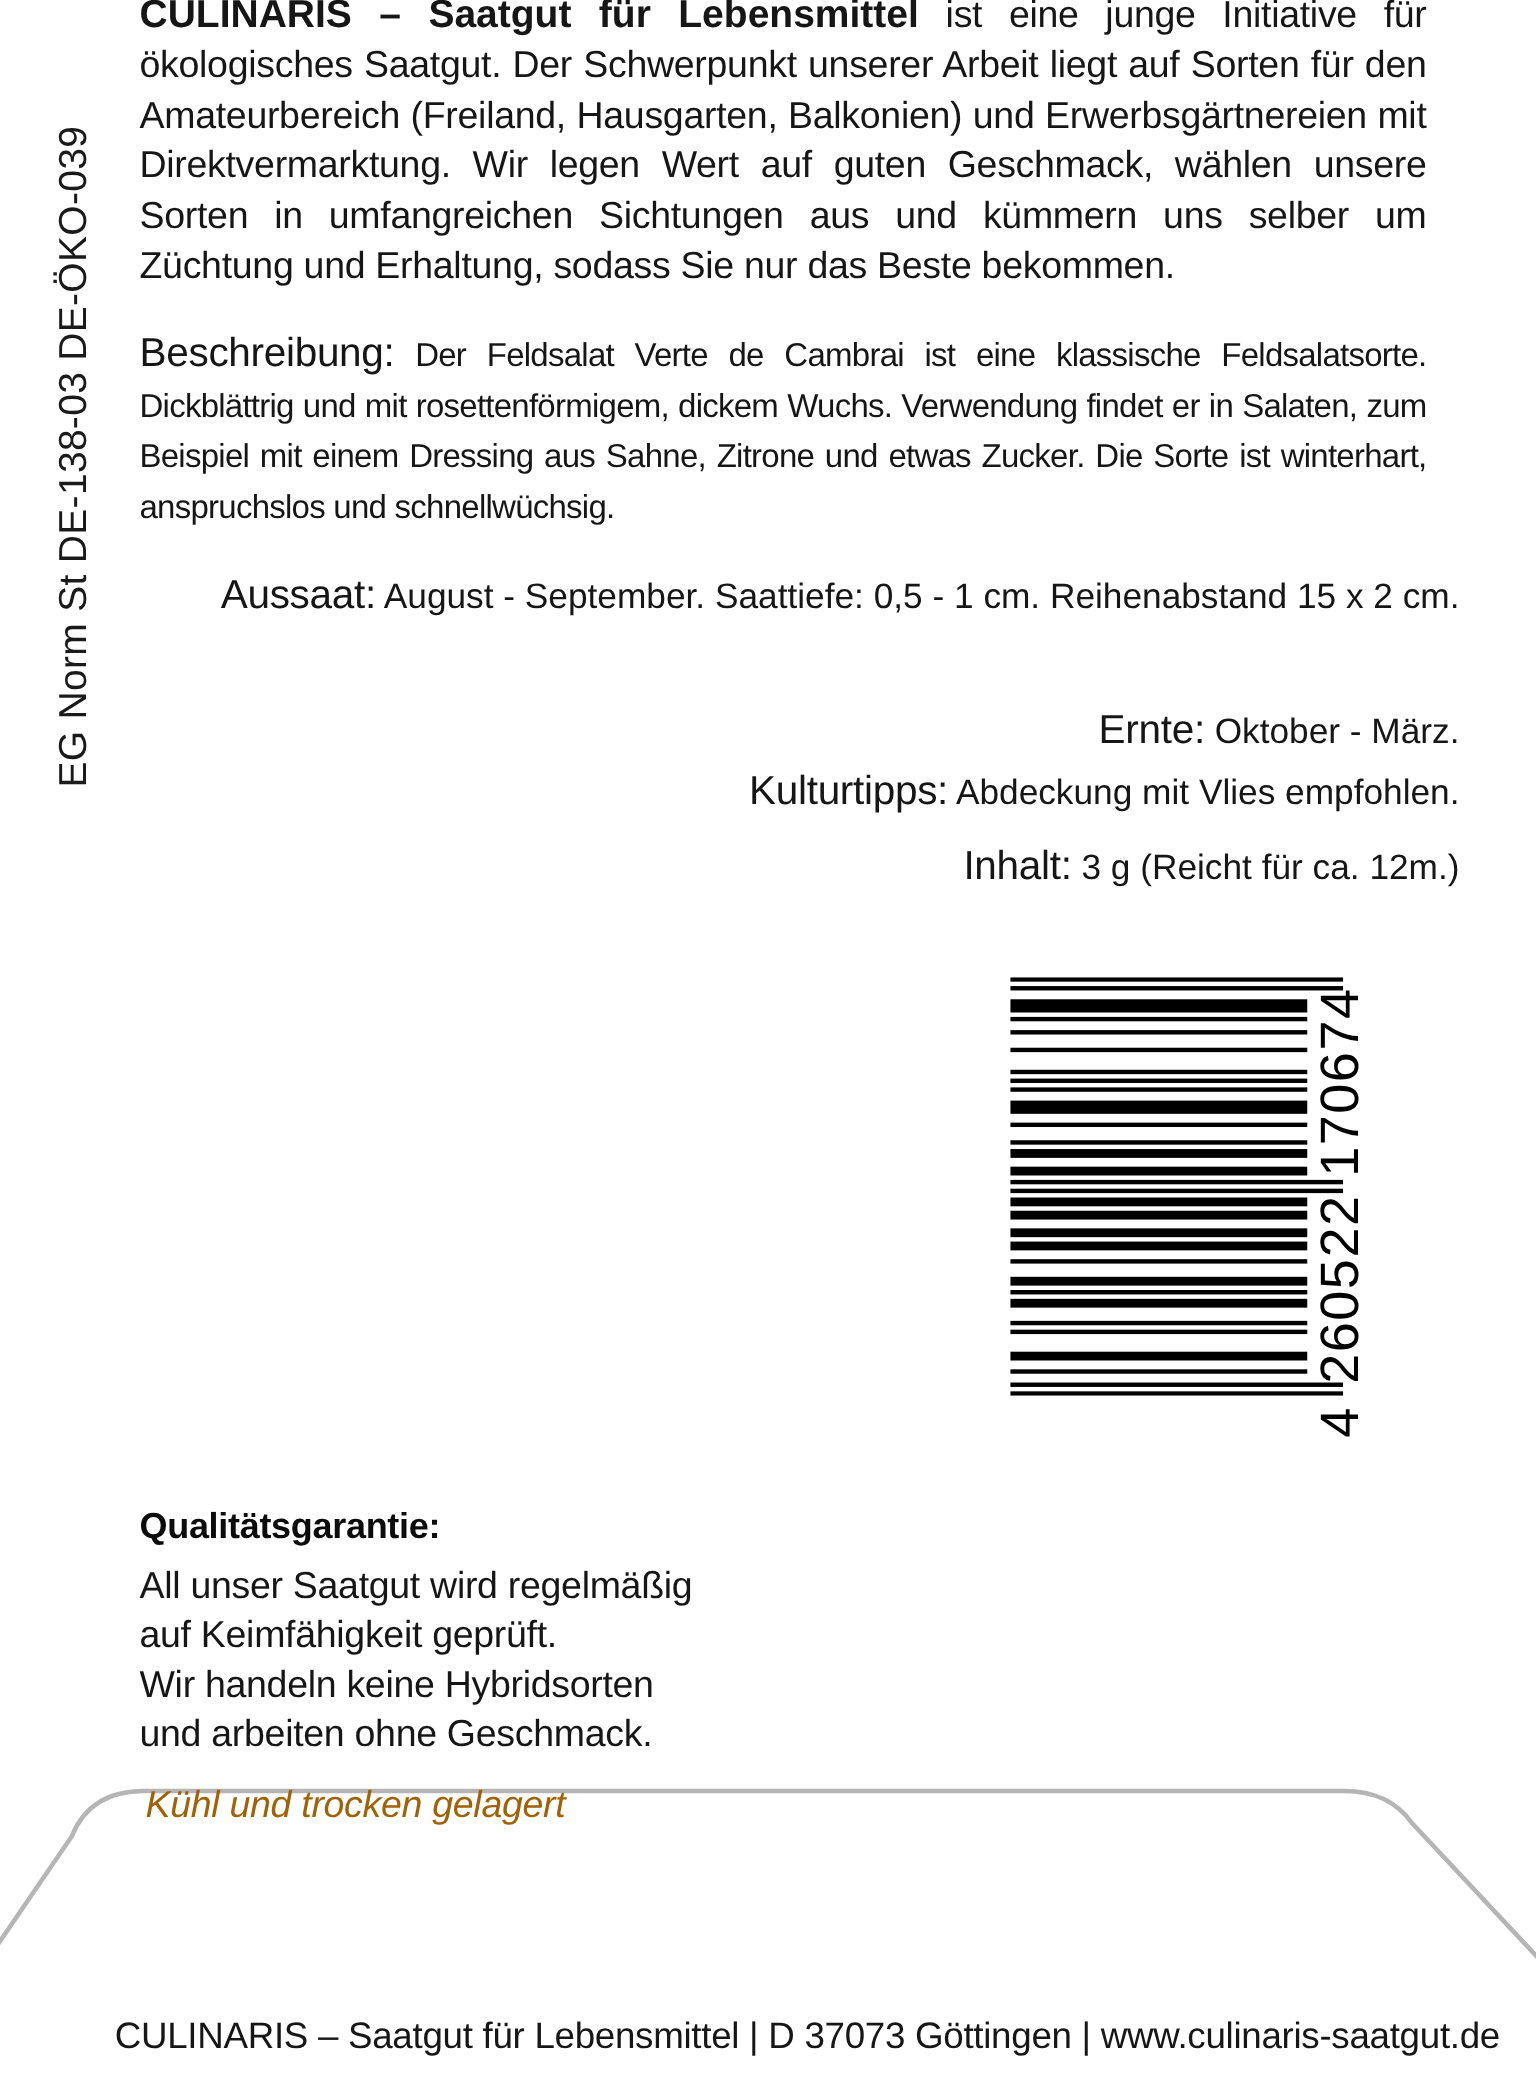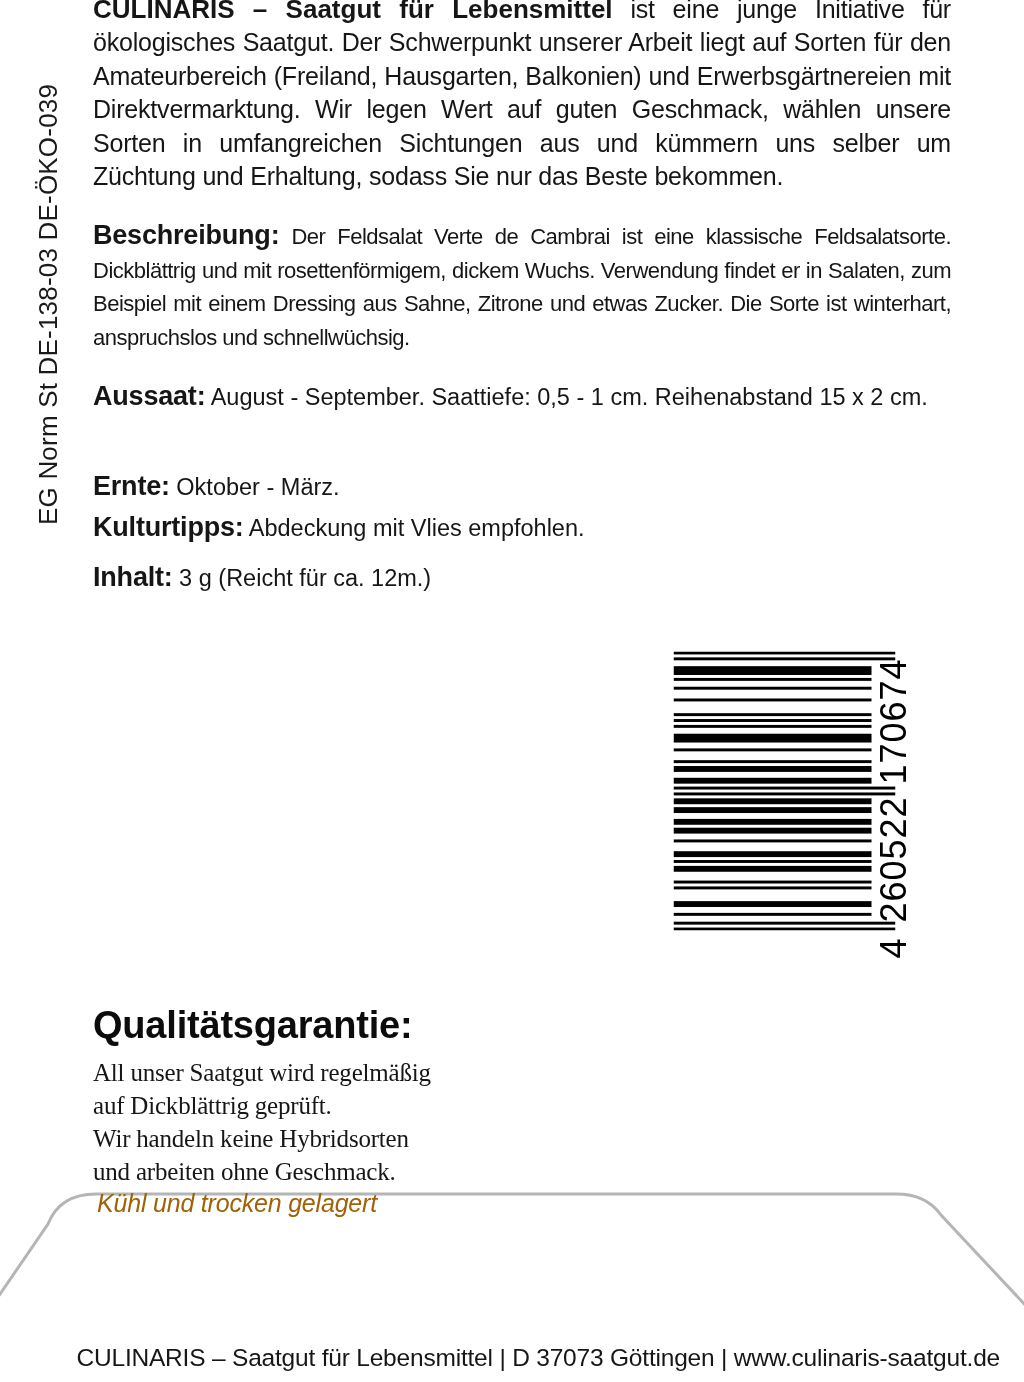"Beschreibung:" .runin { font-weight: bold -> normal }
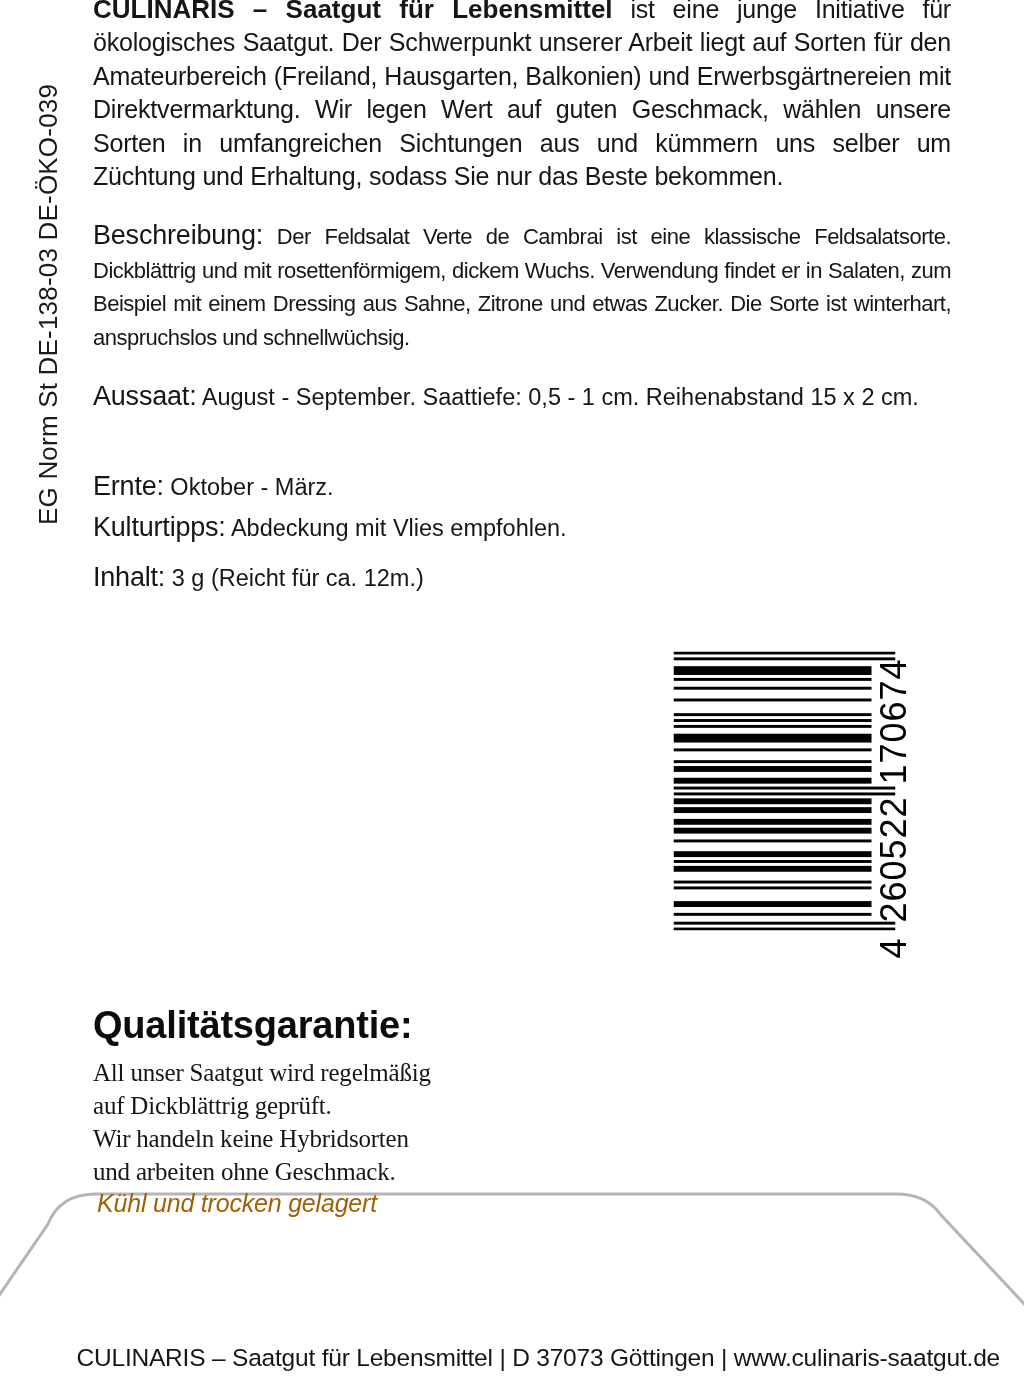"Aussaat: August - September. Saattiefe:" .specline { text-align: none -> right }
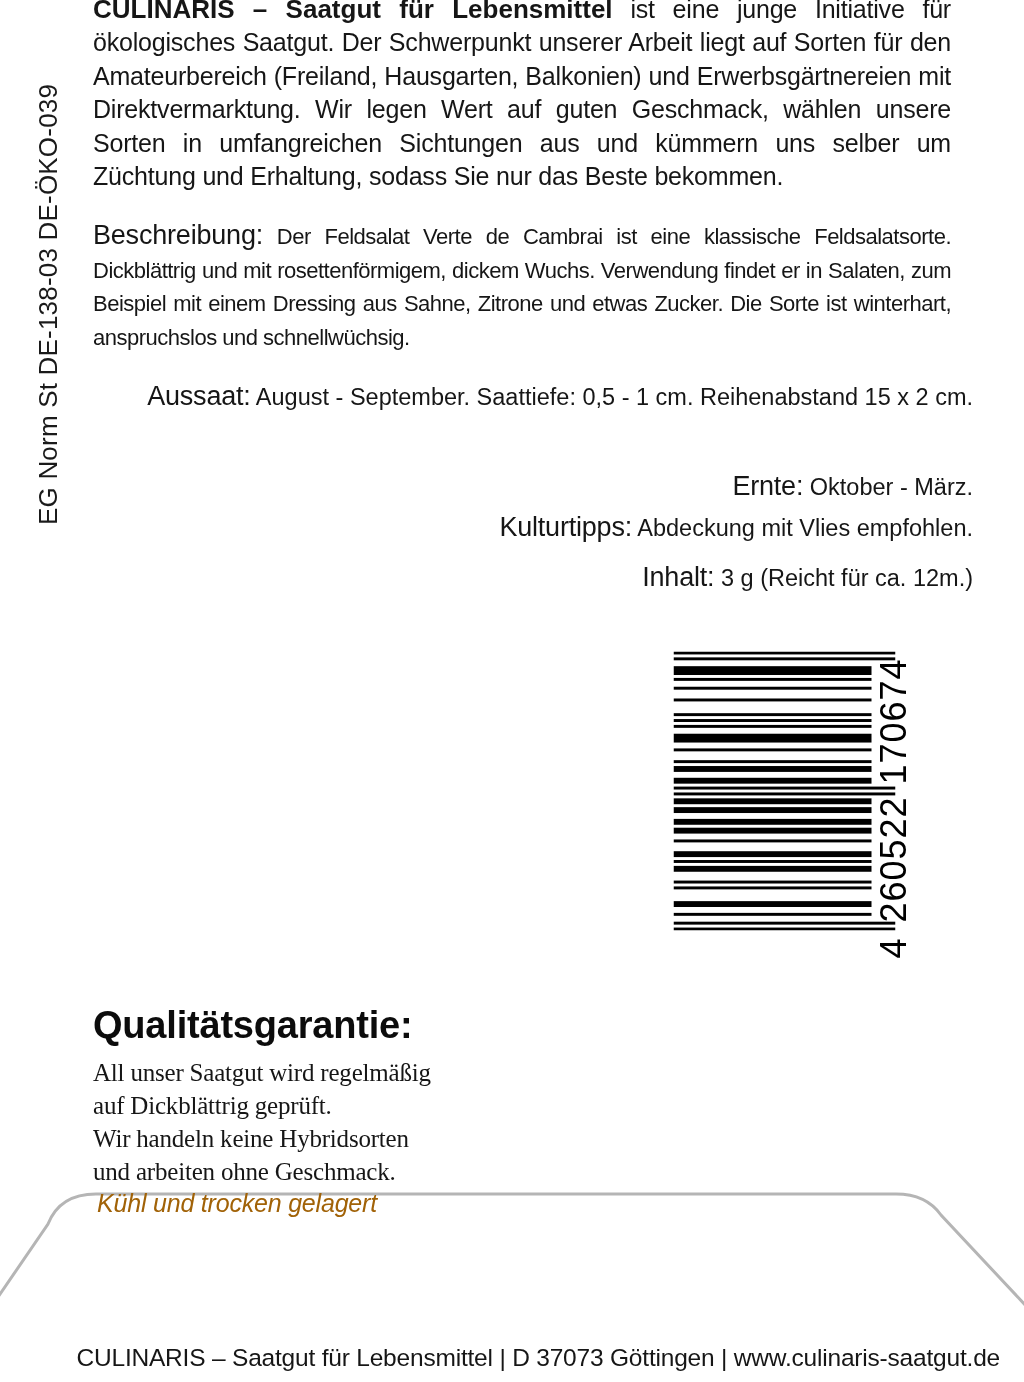"Qualitätsgarantie:" #quality-heading { font-size: 38px -> 24px }
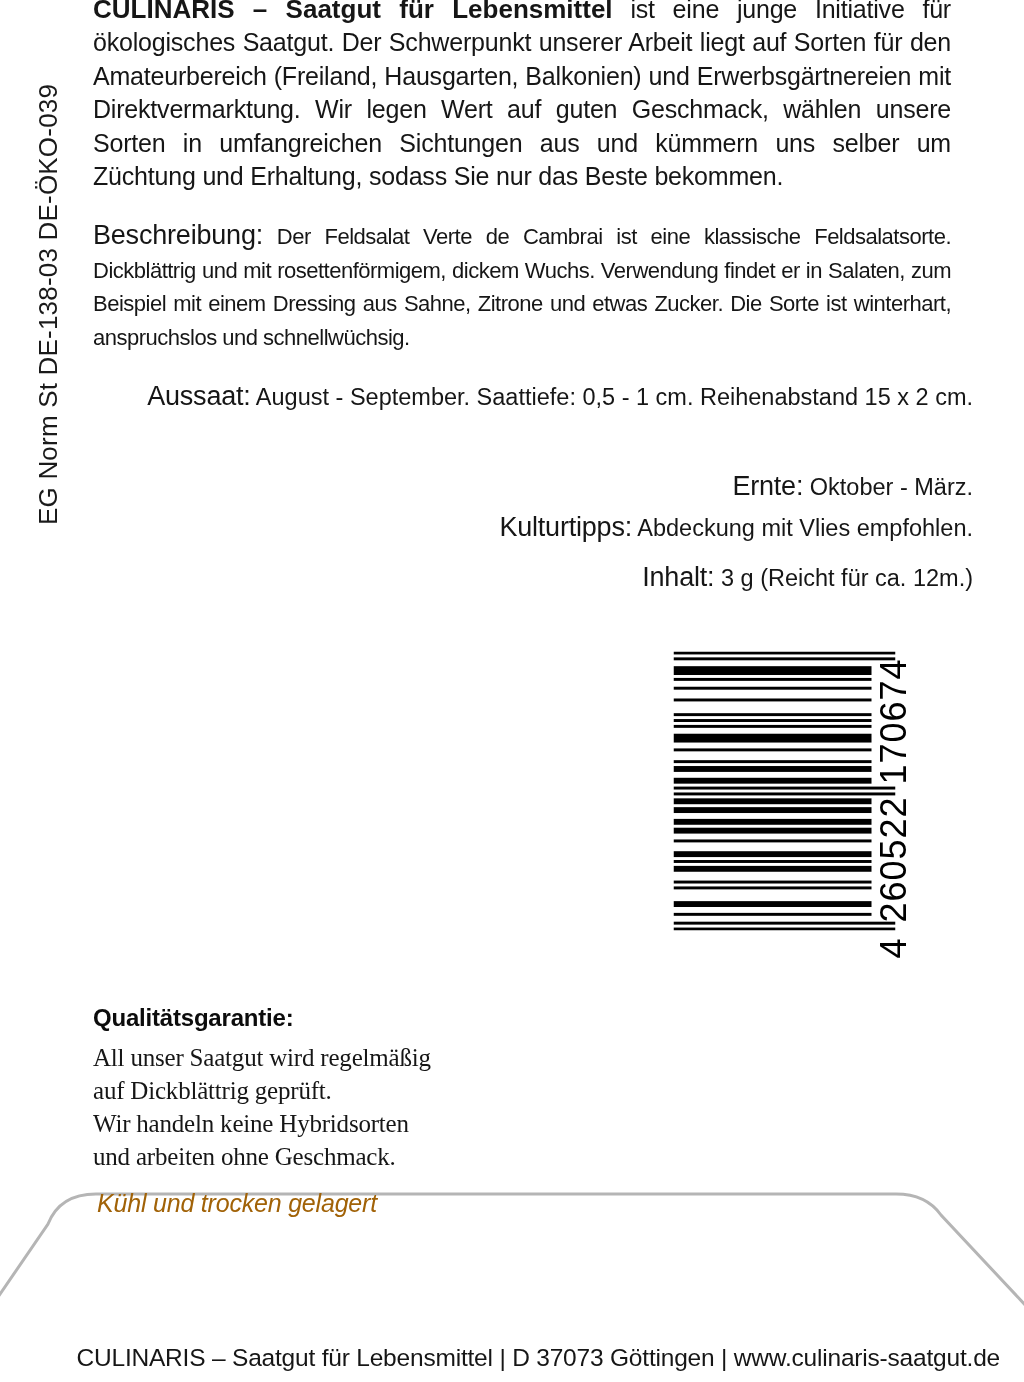"All unser Saatgut wird regelmäßig" .quality-line { font-family: Liberation Serif, serif -> none }
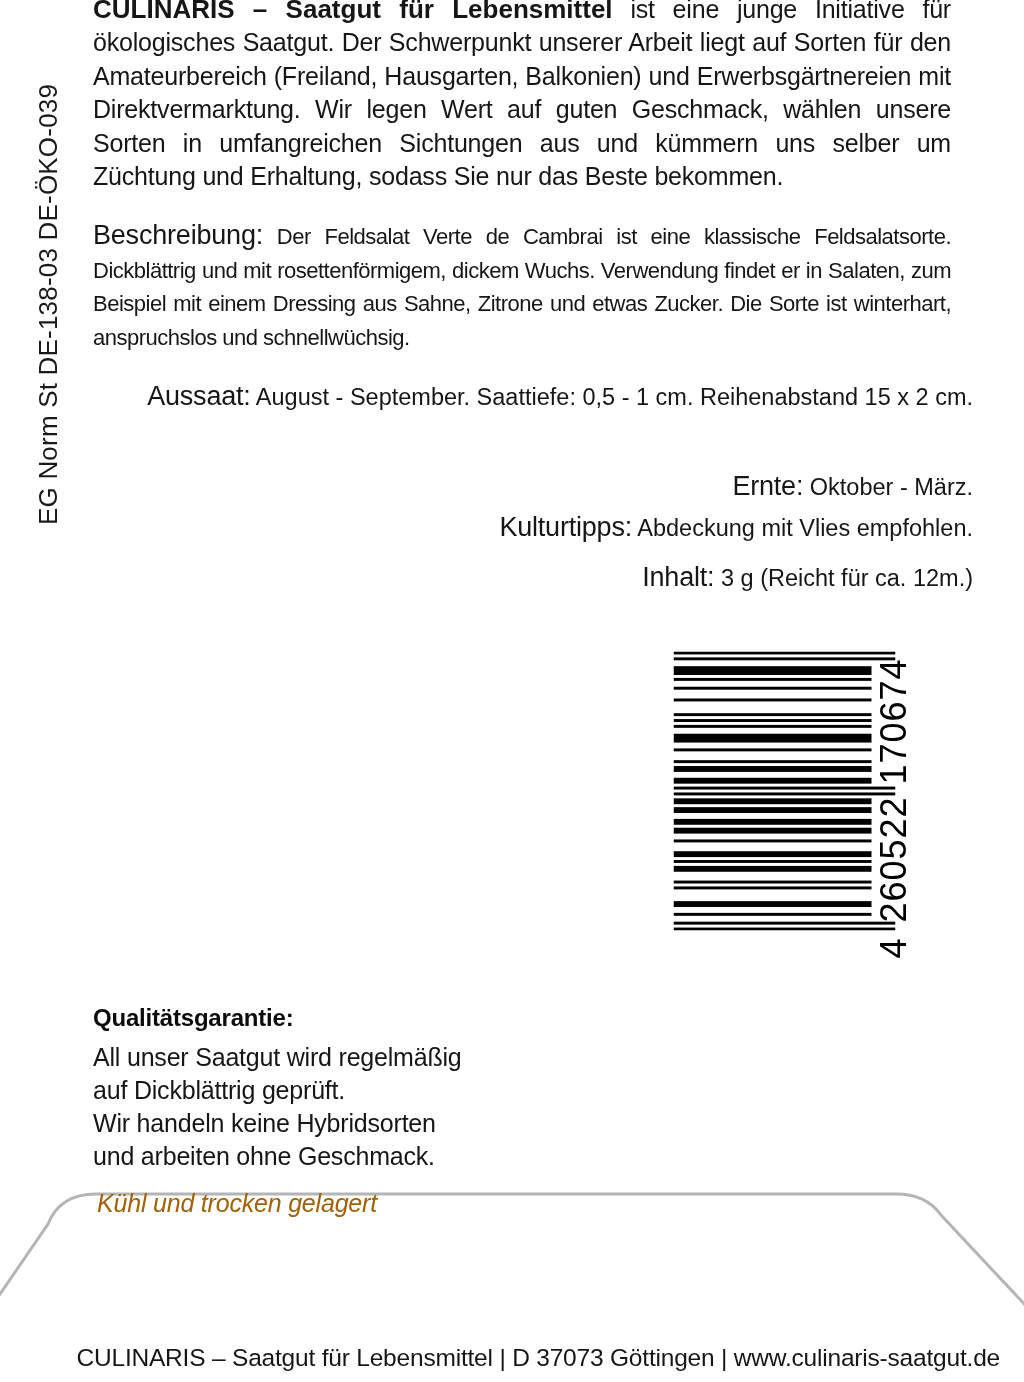"auf Dickblättrig geprüft." div.quality-line { text: Dickblättrig -> Keimfähigkeit }
